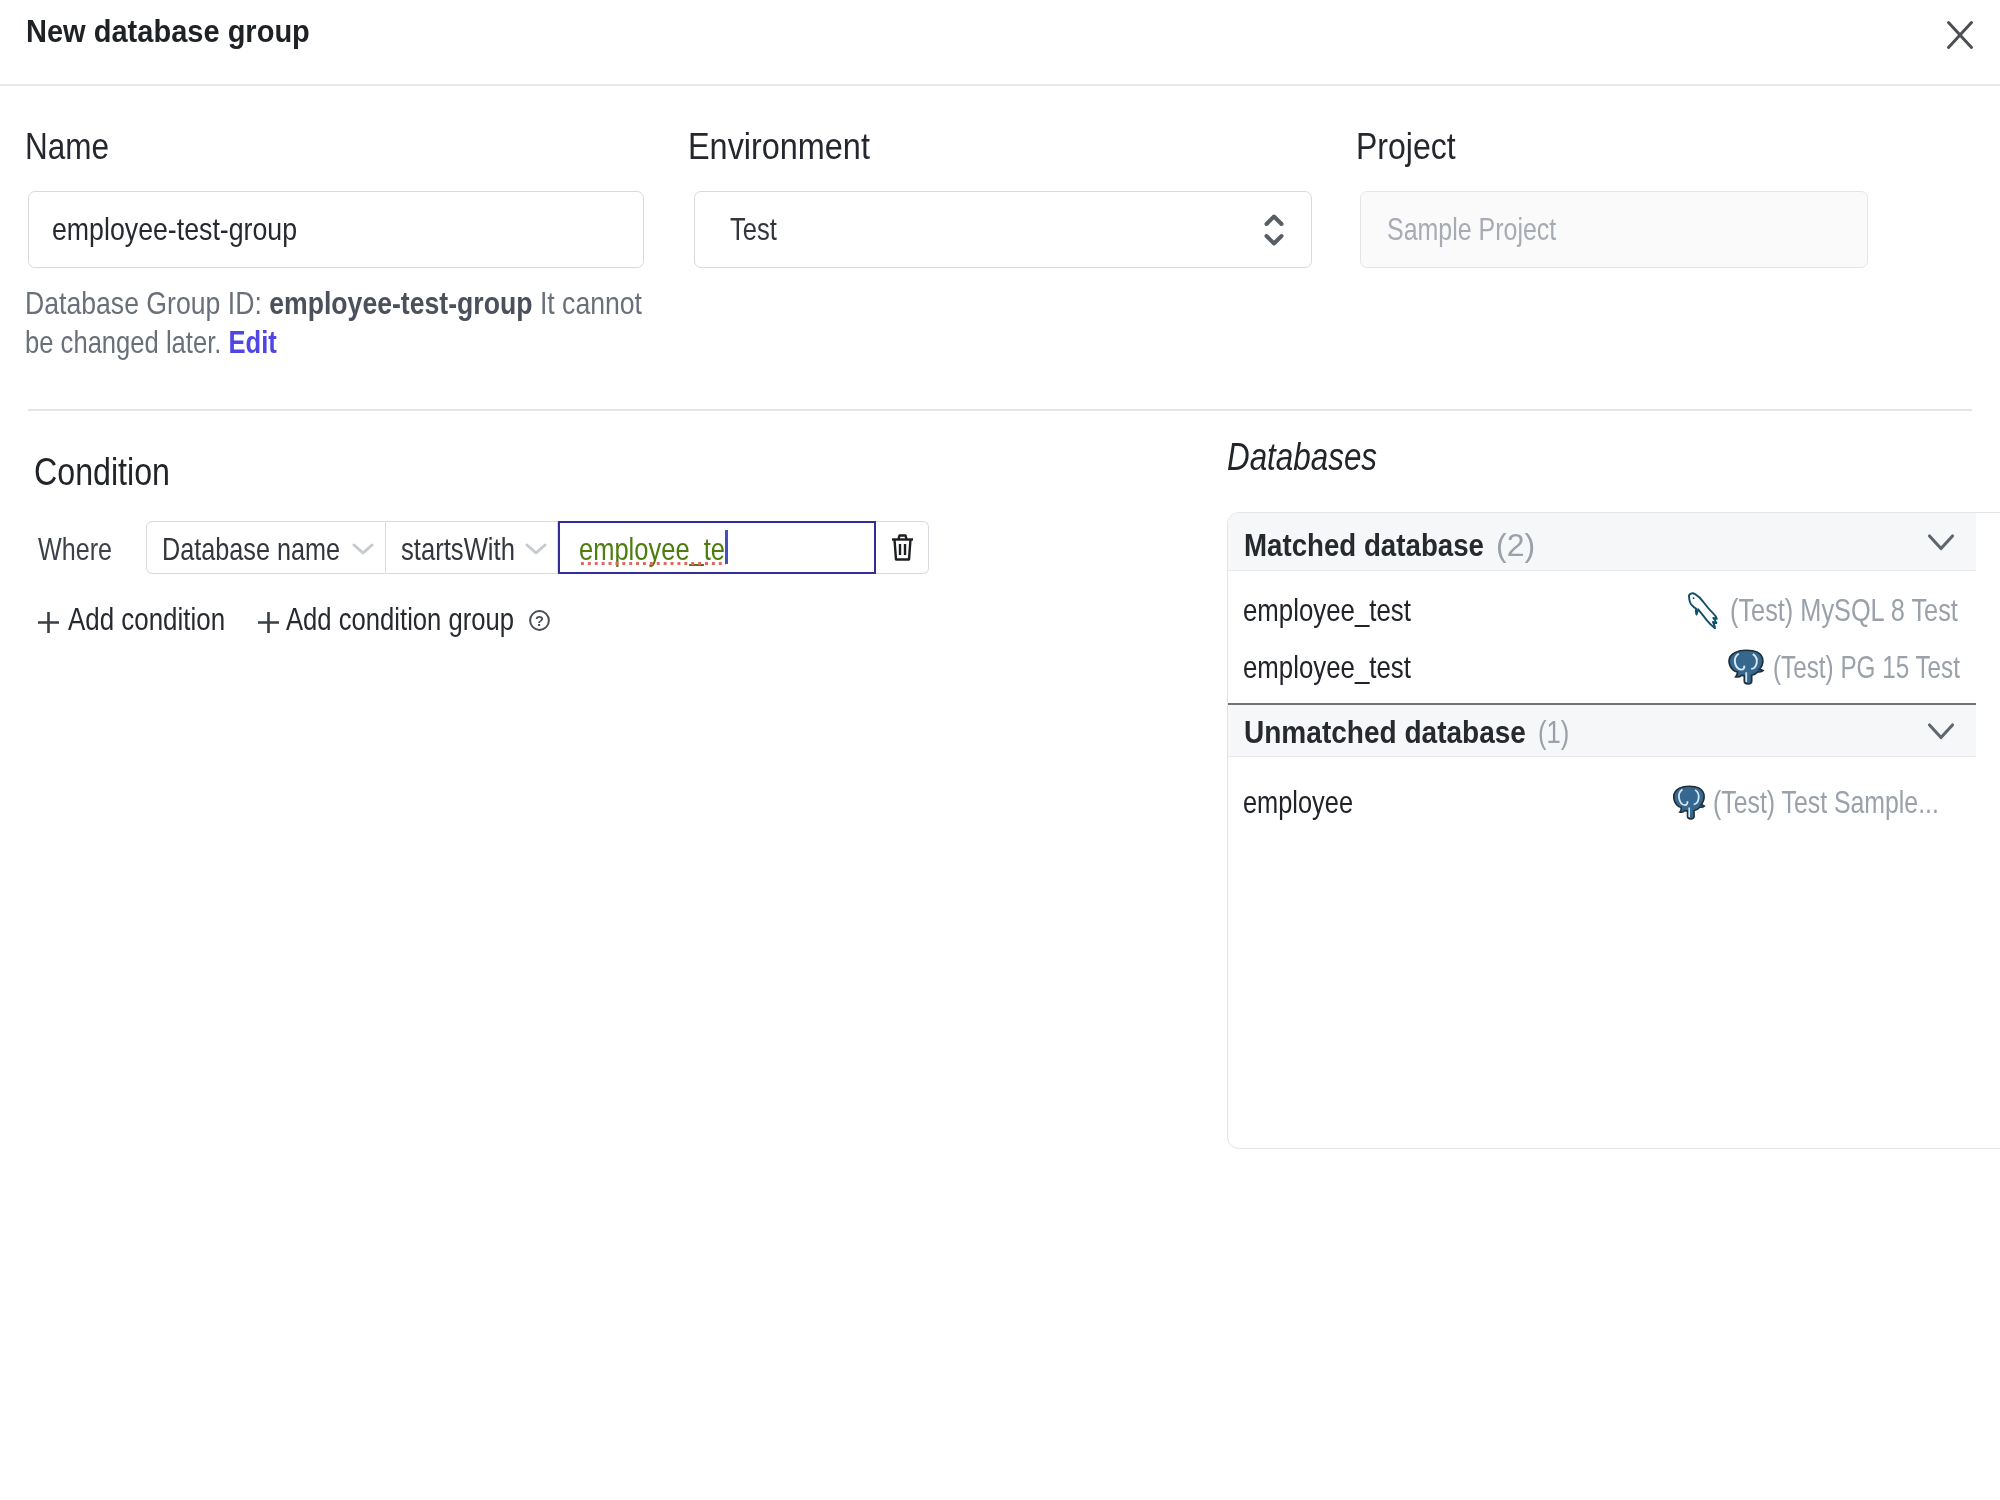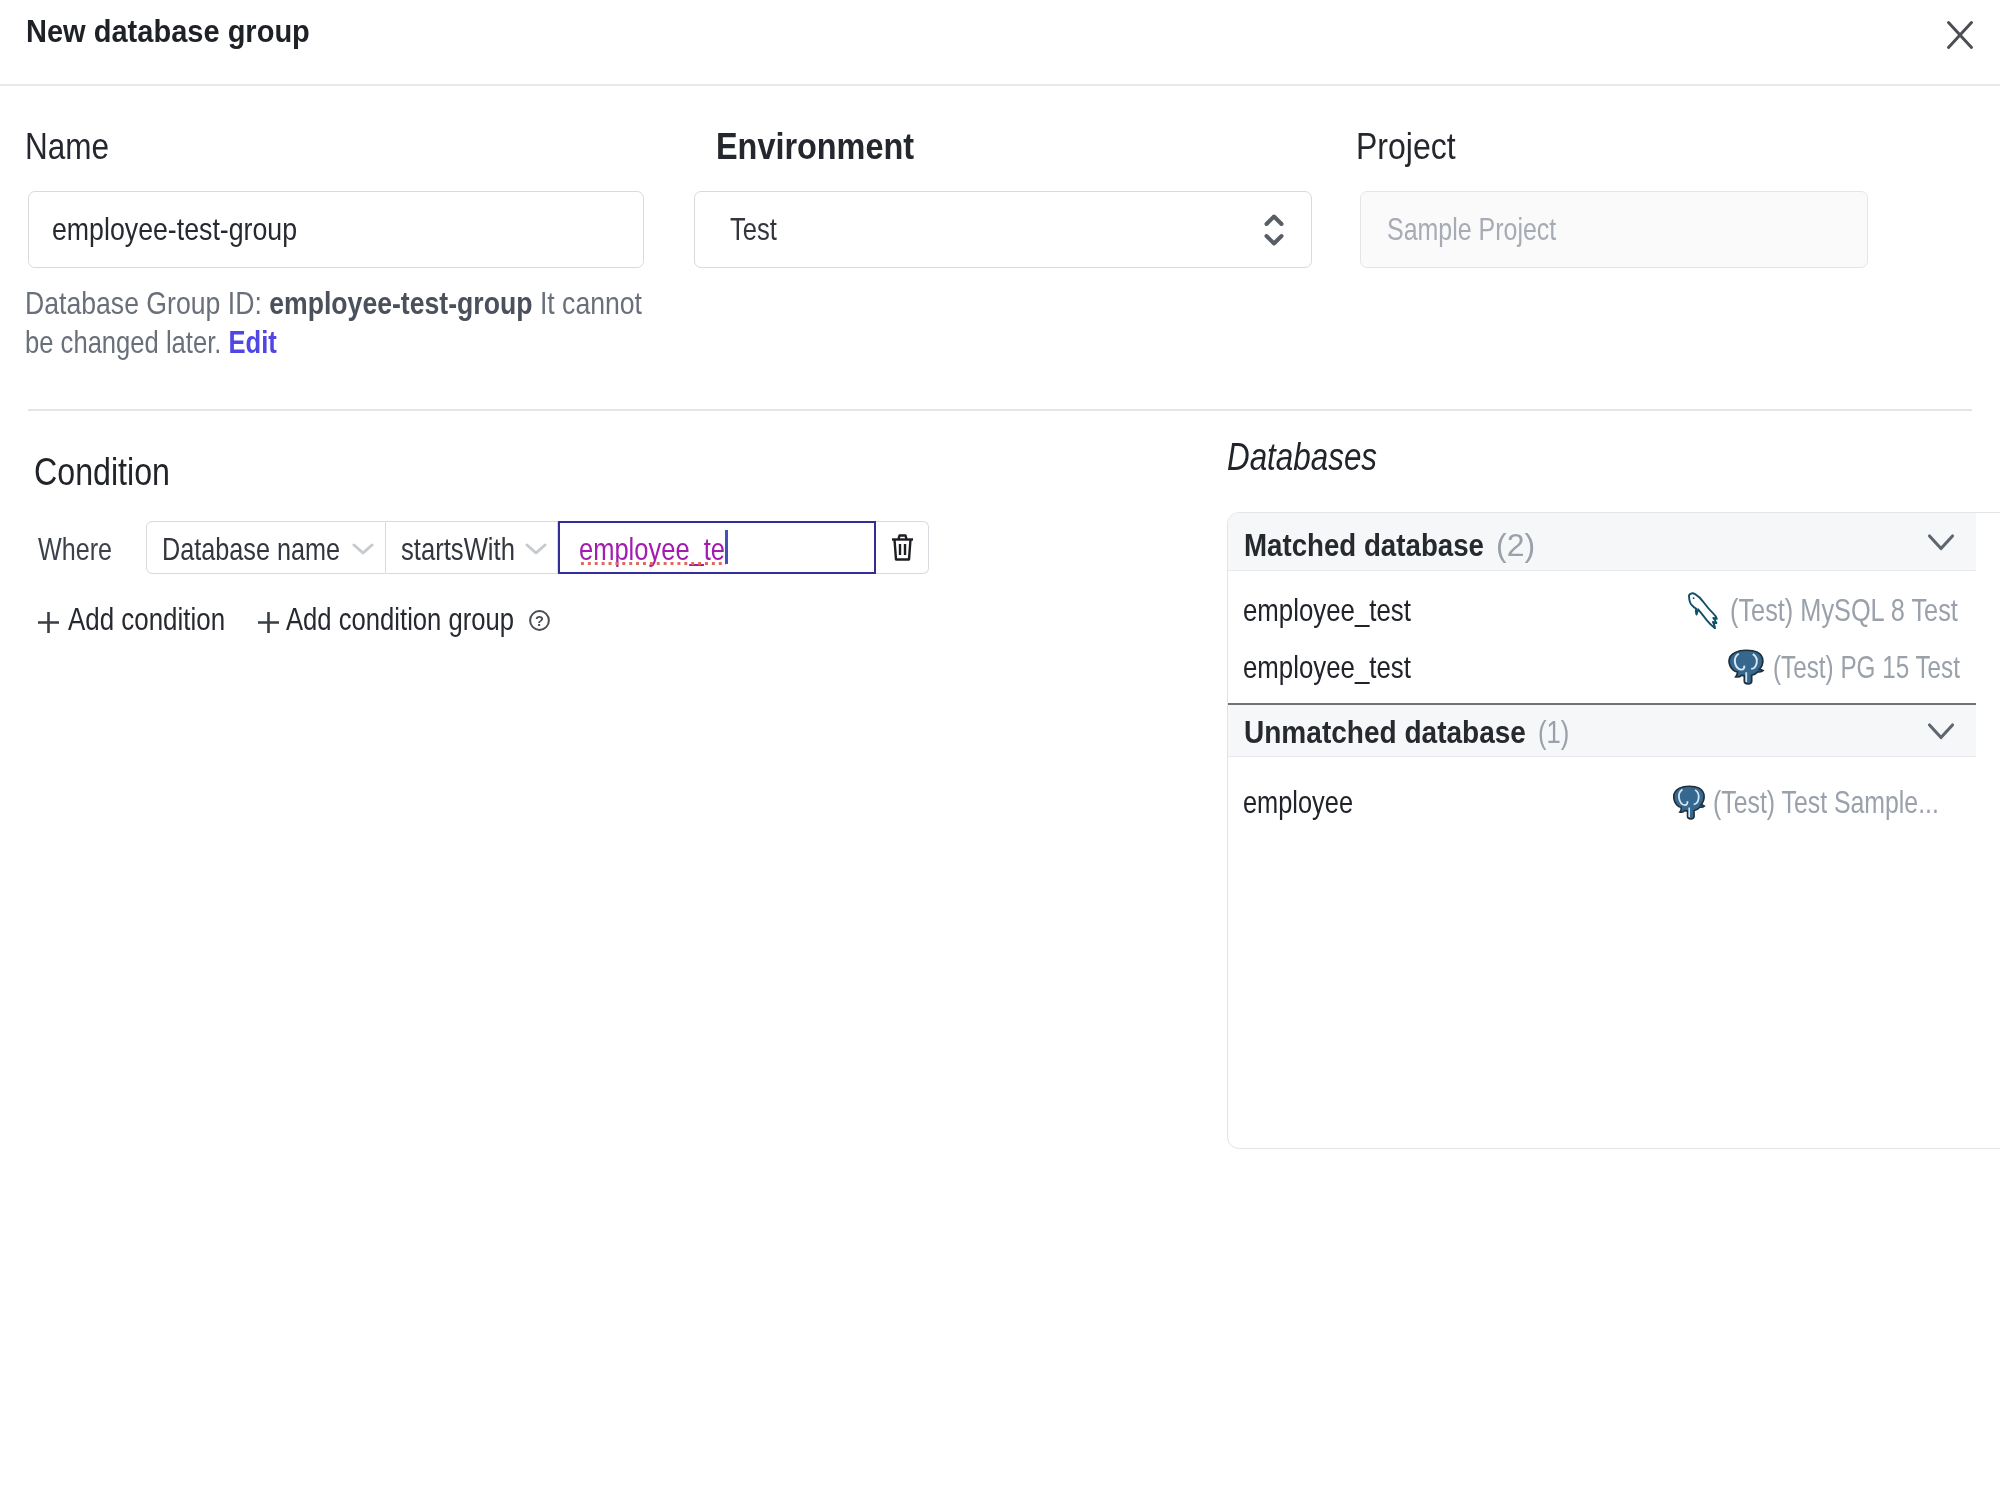"Environment" div.abs { font-weight: bold -> none; left: 716px -> 688px }
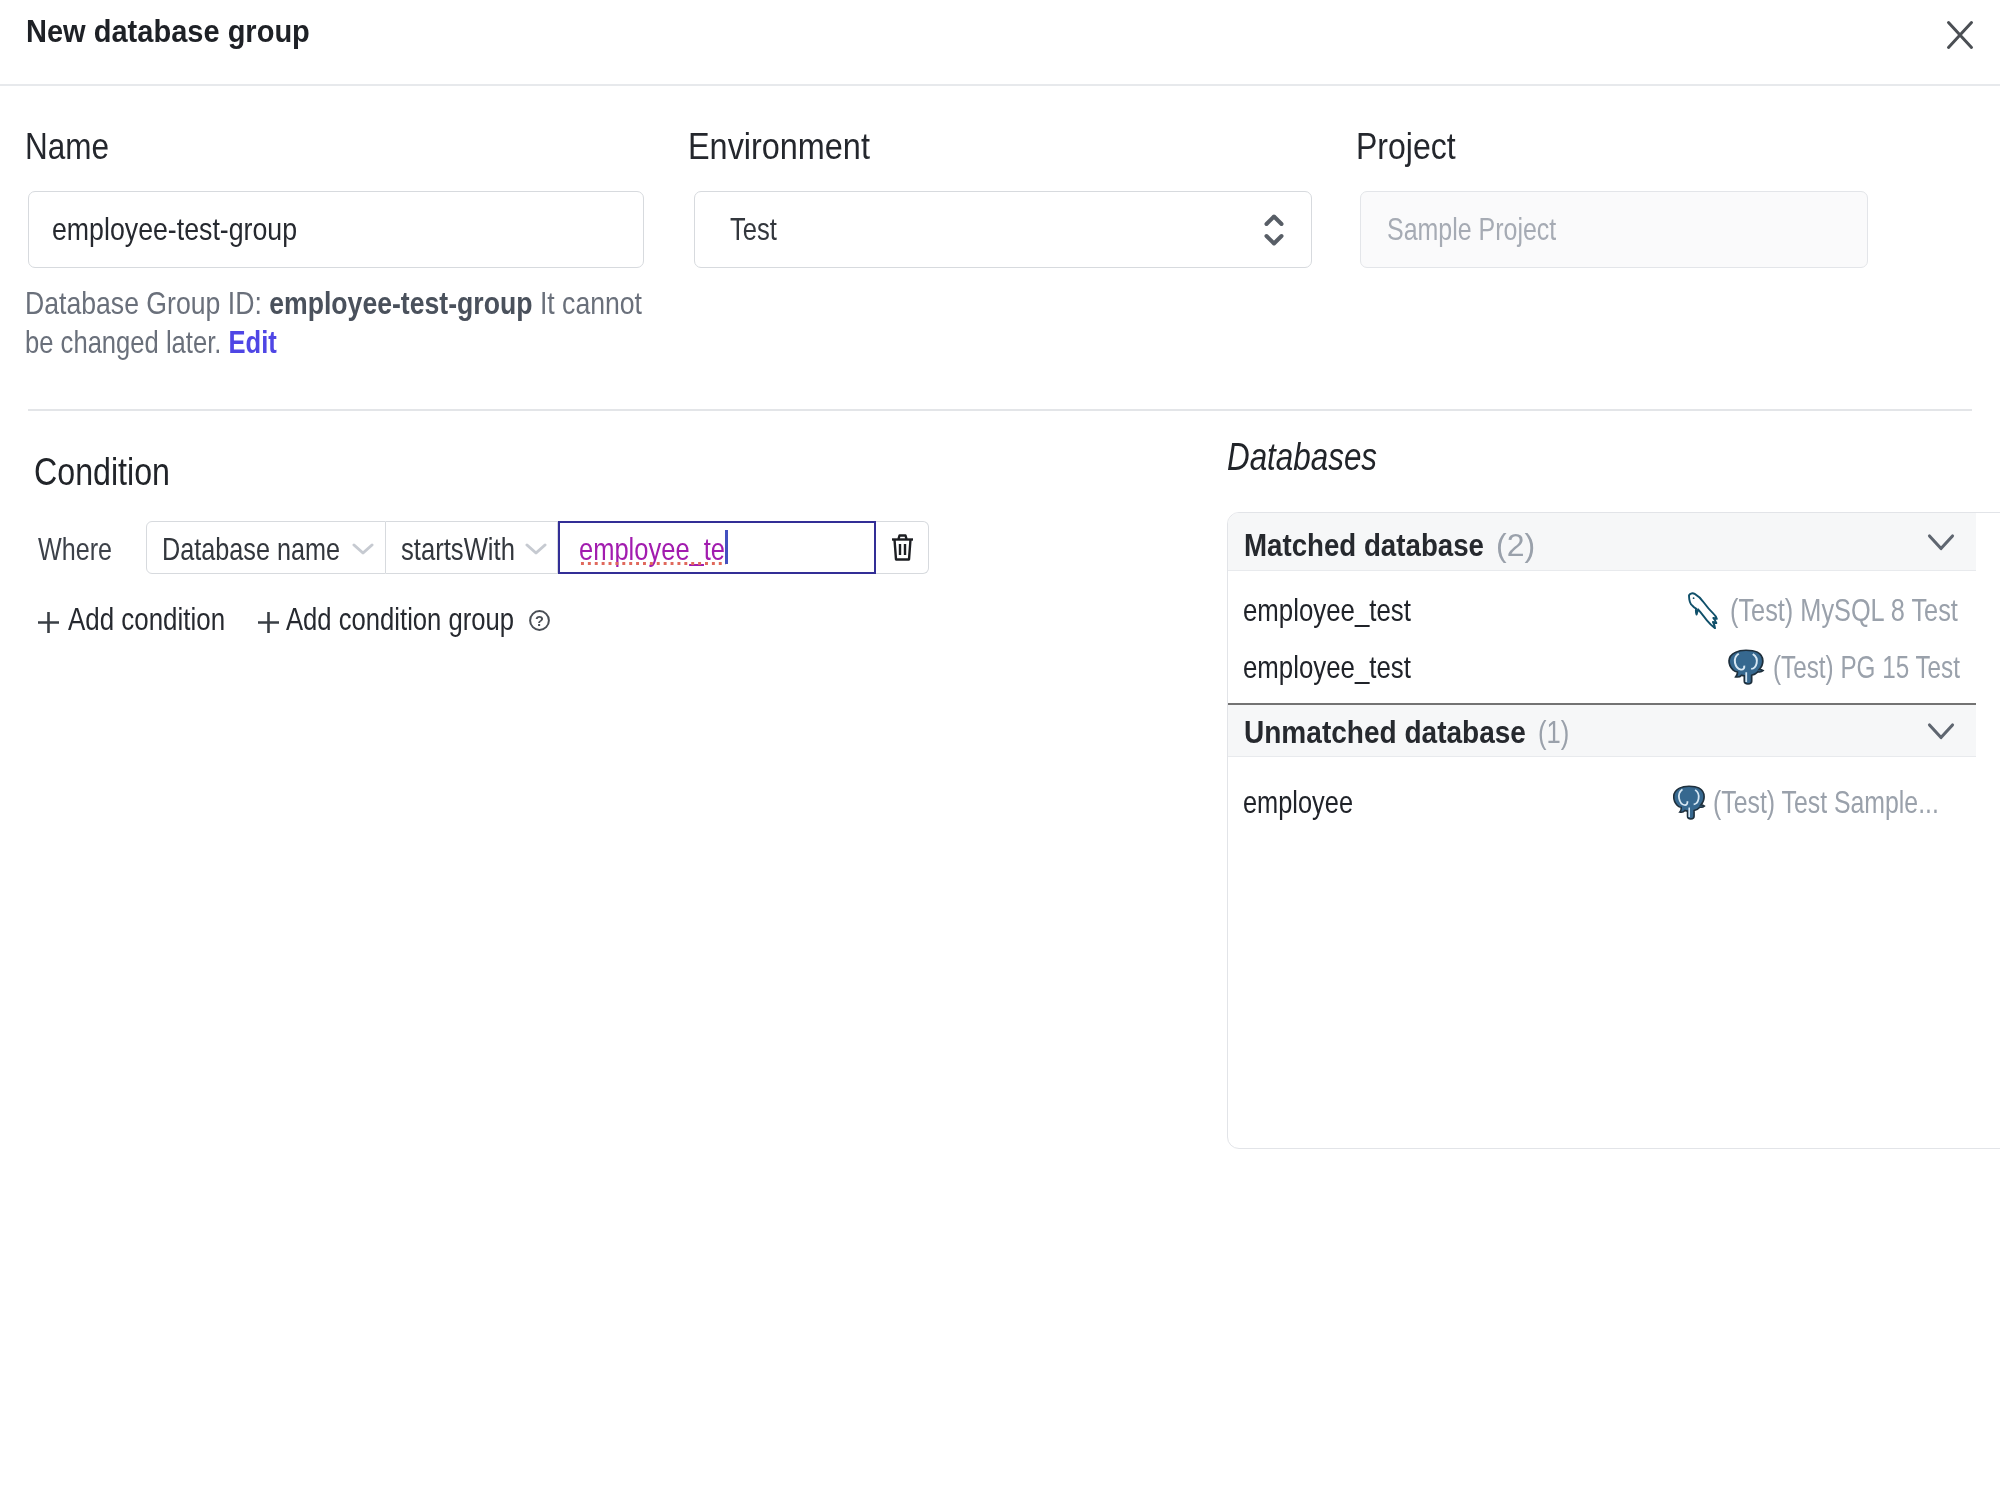"employee_te" .seg3 { color: #a21caf -> #4d7c0f }
